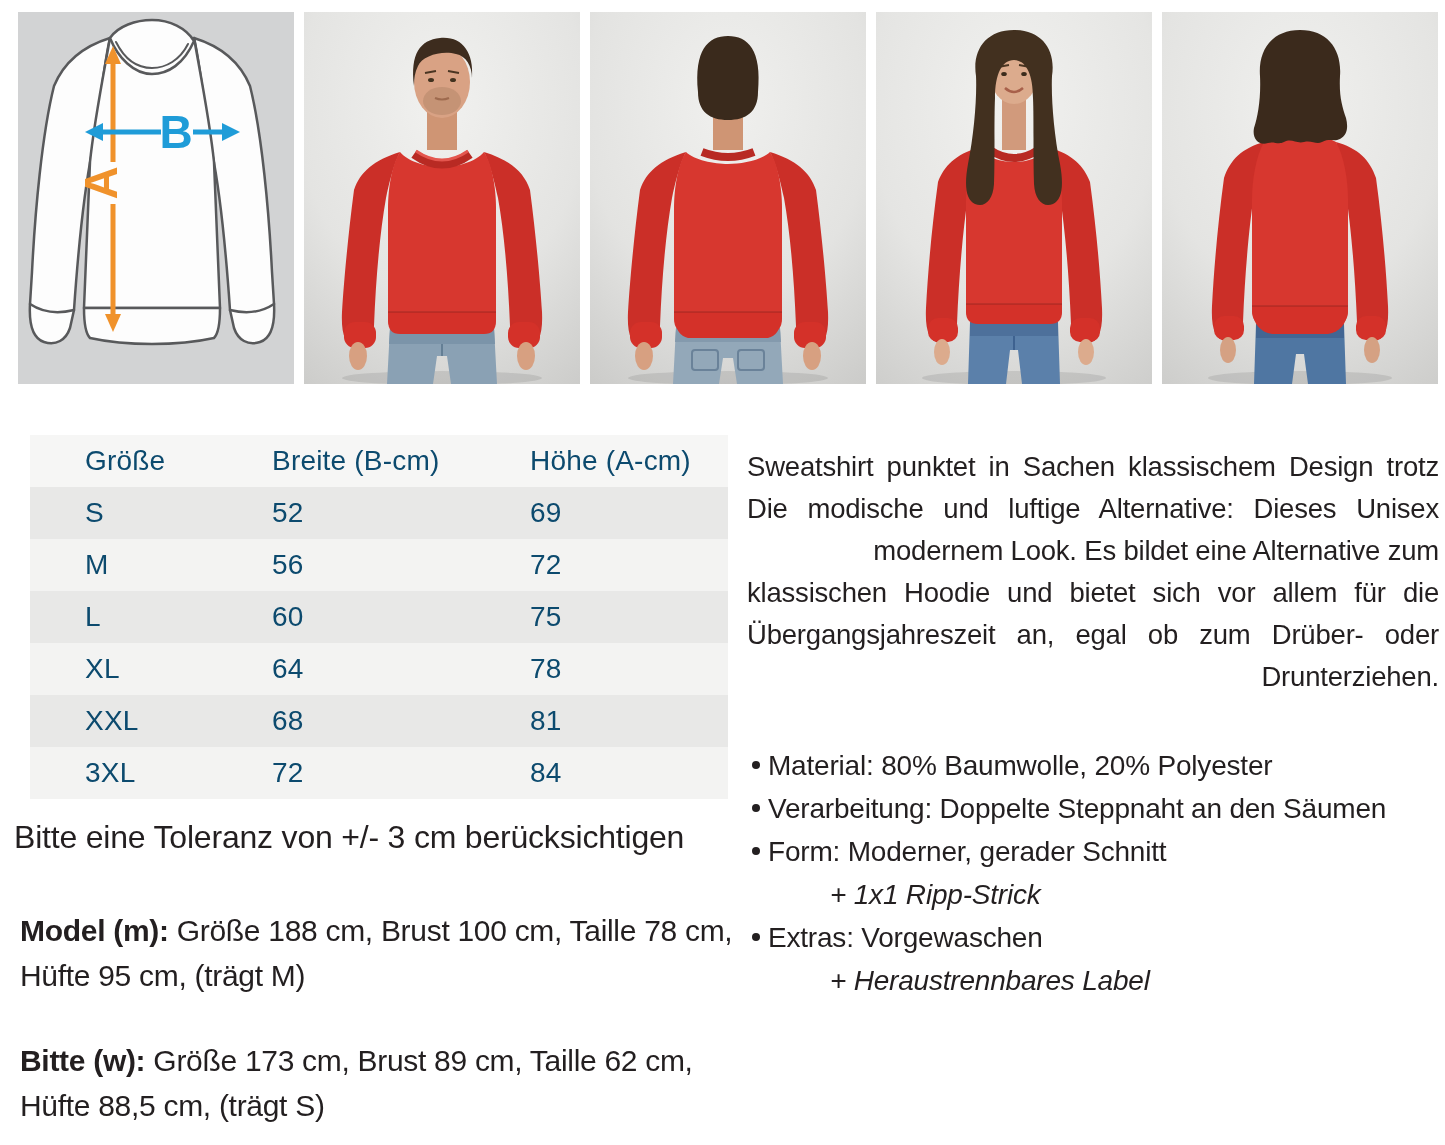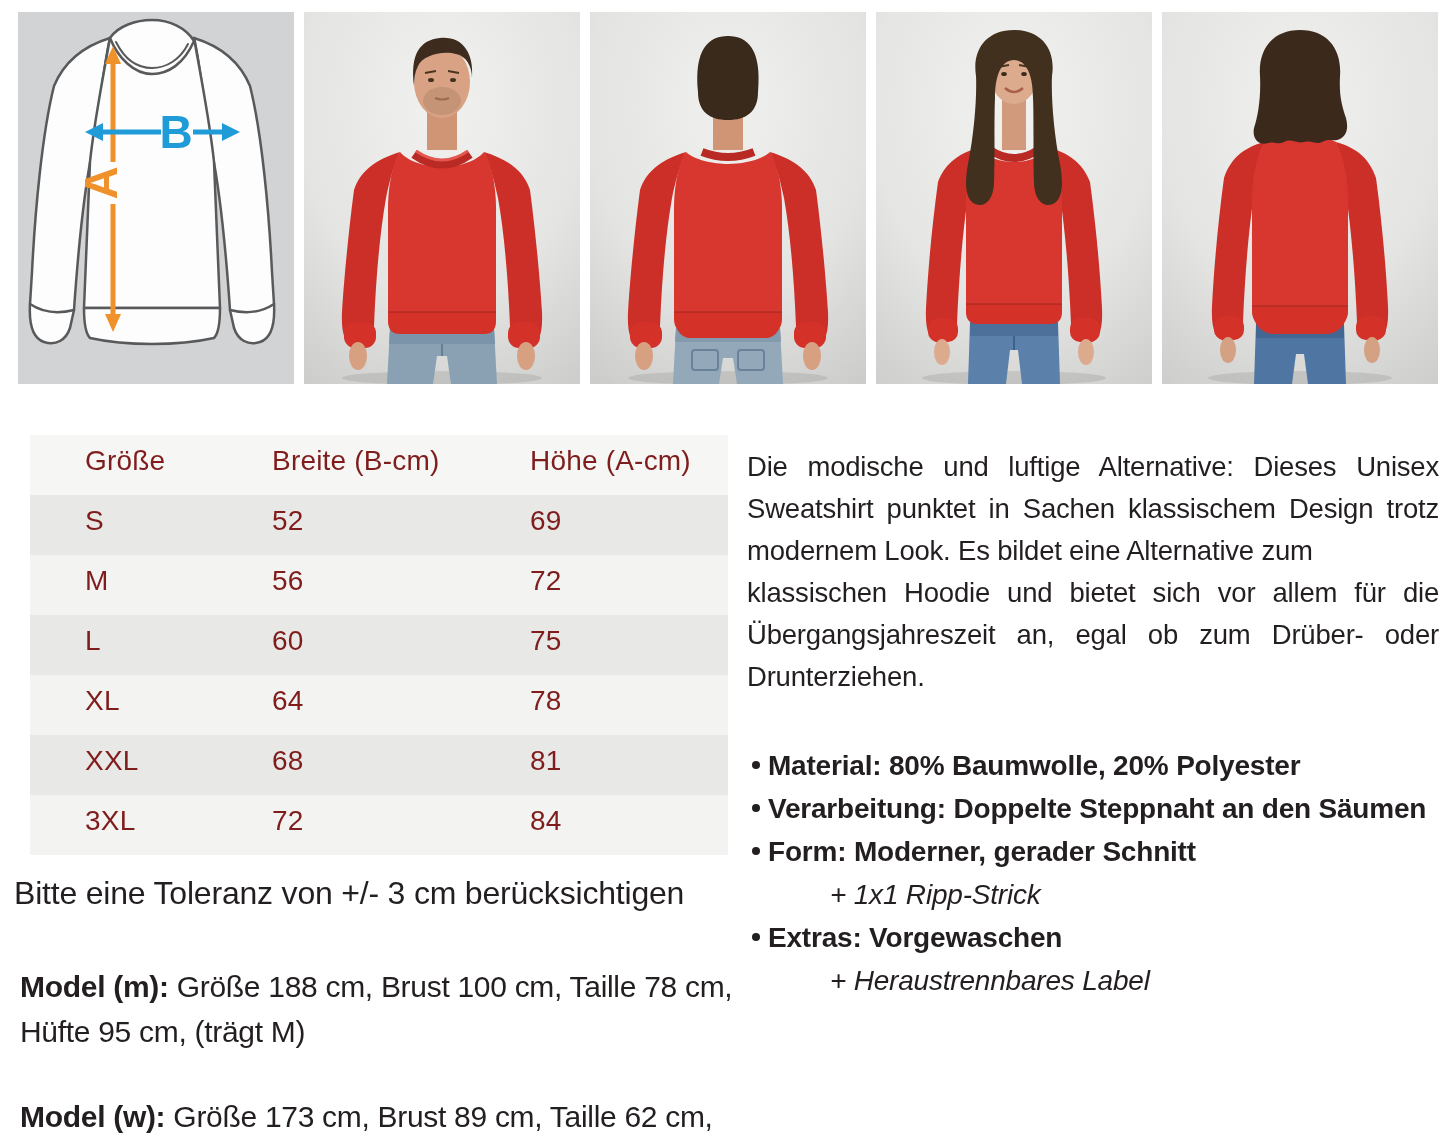"Größe" .size-table th,.size-table td { color: #7f1d1d -> #0c4a6e; padding: 0 0 8px 55px -> 0 0 0 55px }
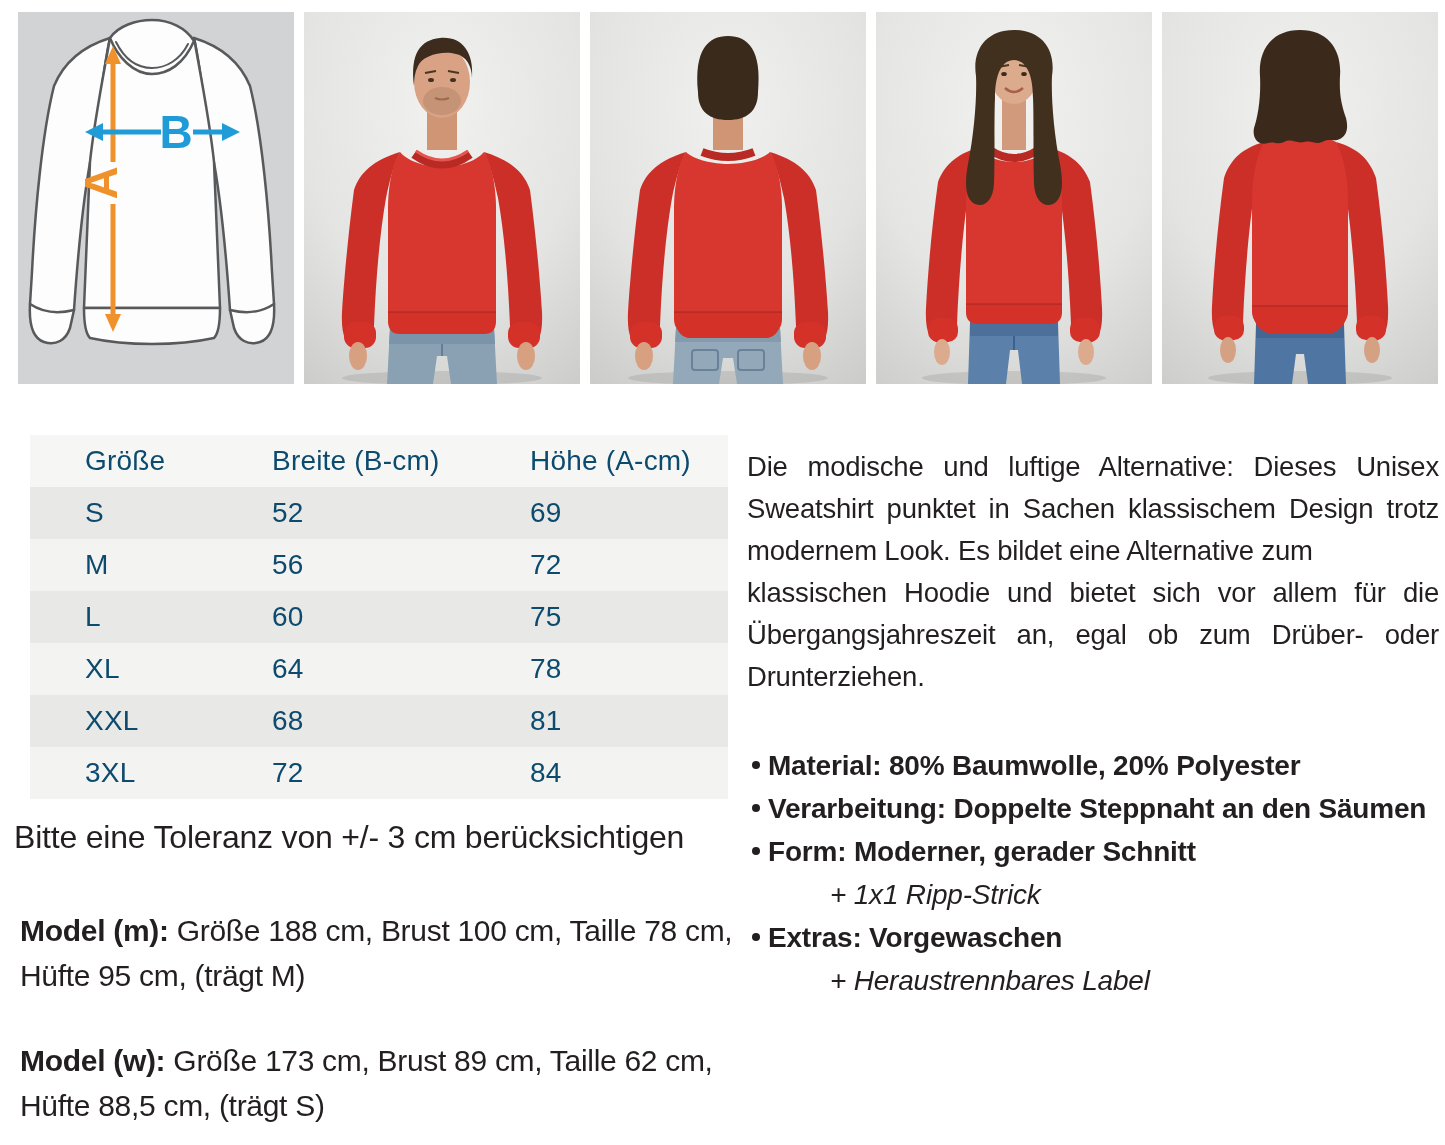"Die modische und luftige Alternative:" div.desc-line { order: before "Sweatshirt punktet in Sachen klassischem" -> after "Sweatshirt punktet in Sachen klassischem" }
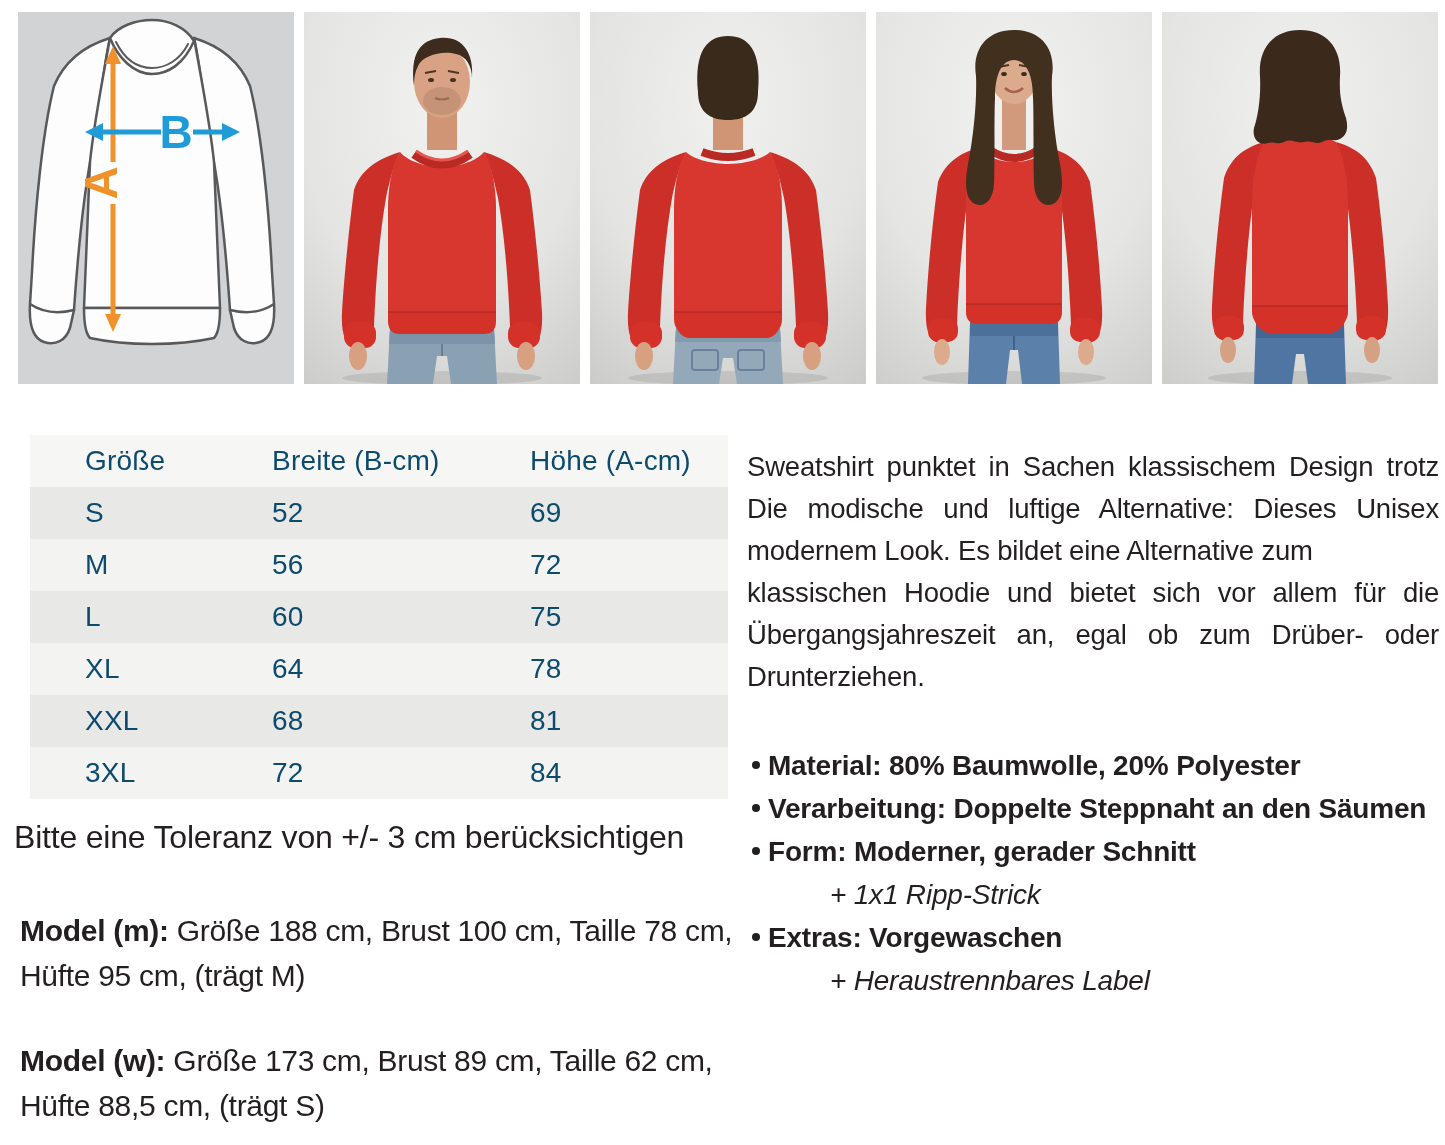"modernem Look. Es bildet eine" .desc-line { text-align: none -> right }
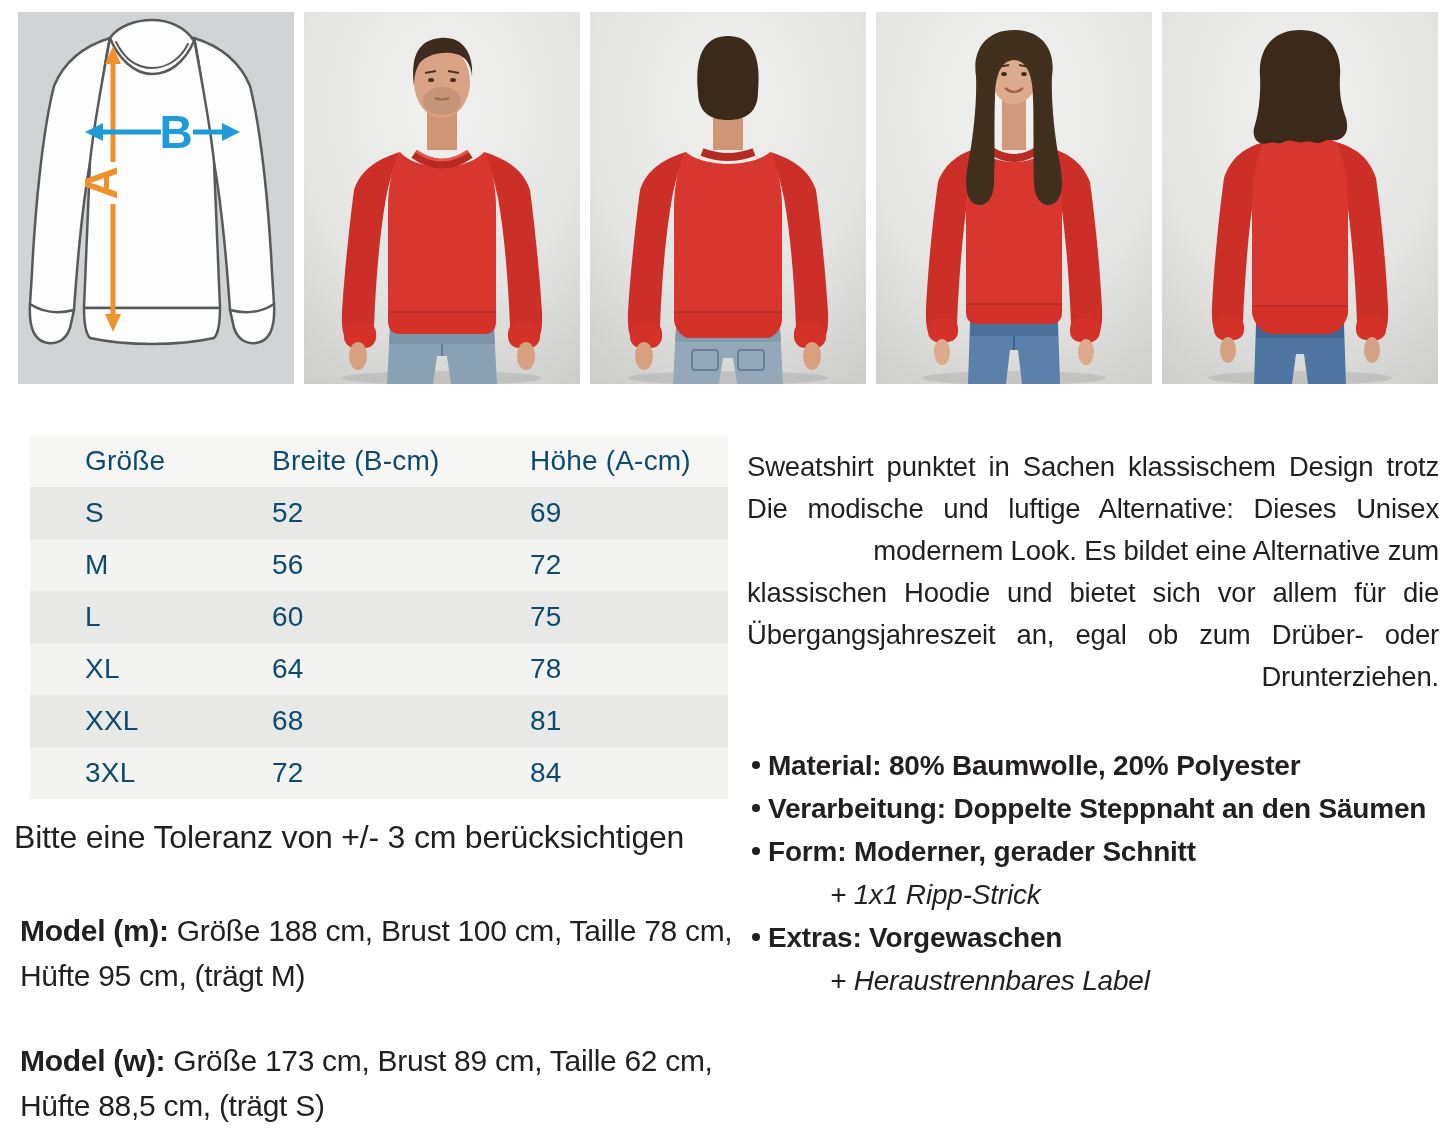"Material: 80% Baumwolle, 20% Polyester" .feature .txt { font-weight: bold -> none }
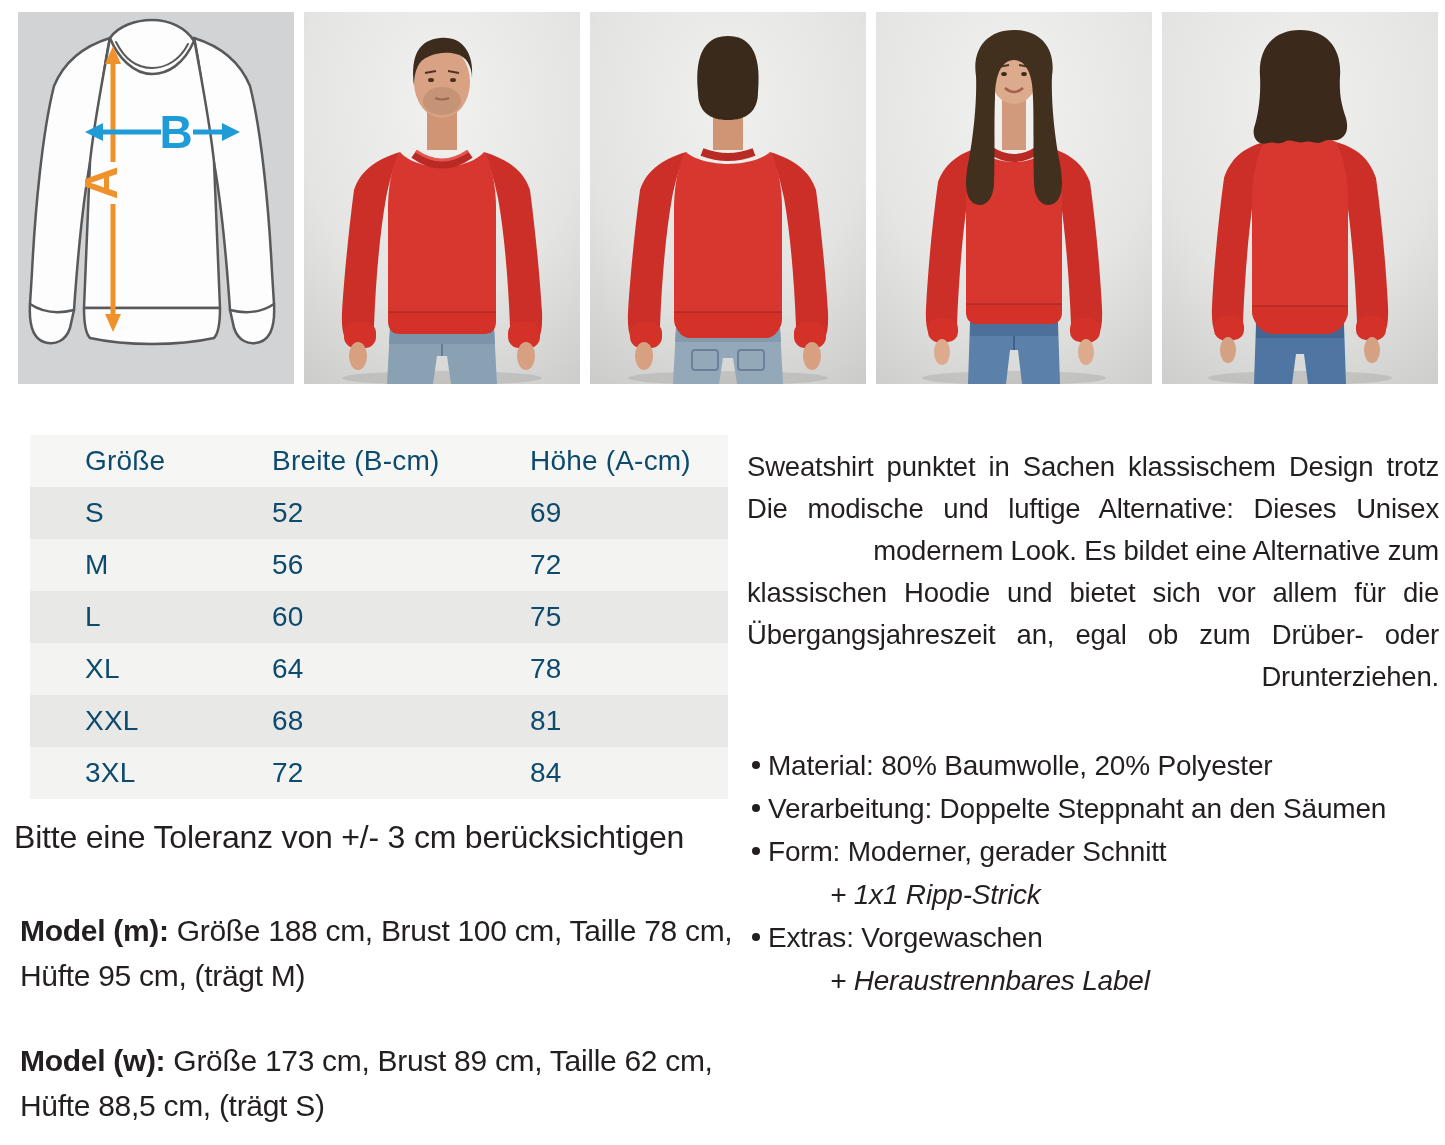"Model (w):" b { text: Model -> Bitte }
